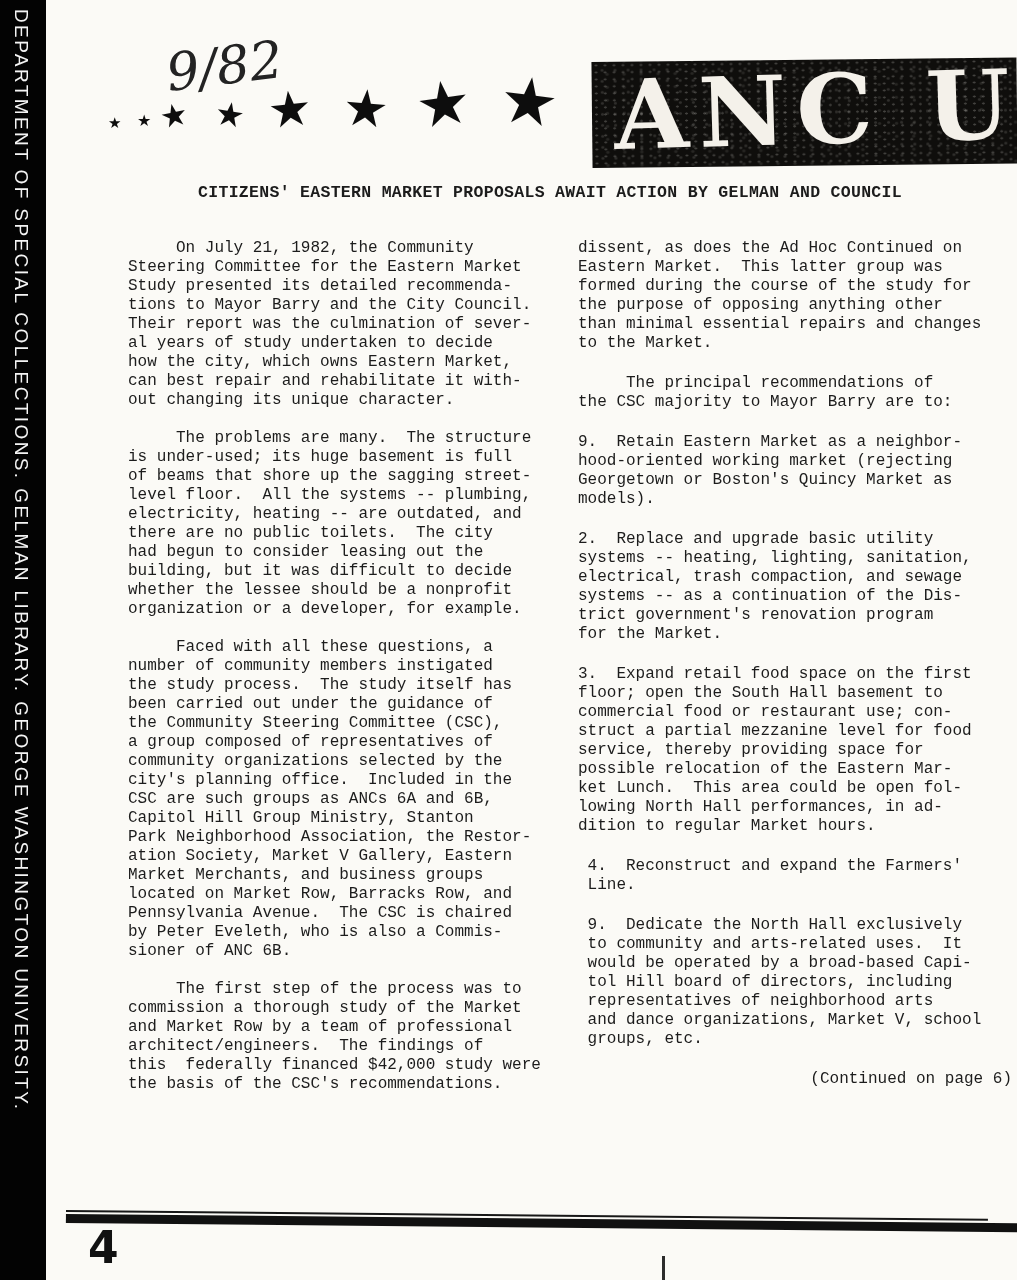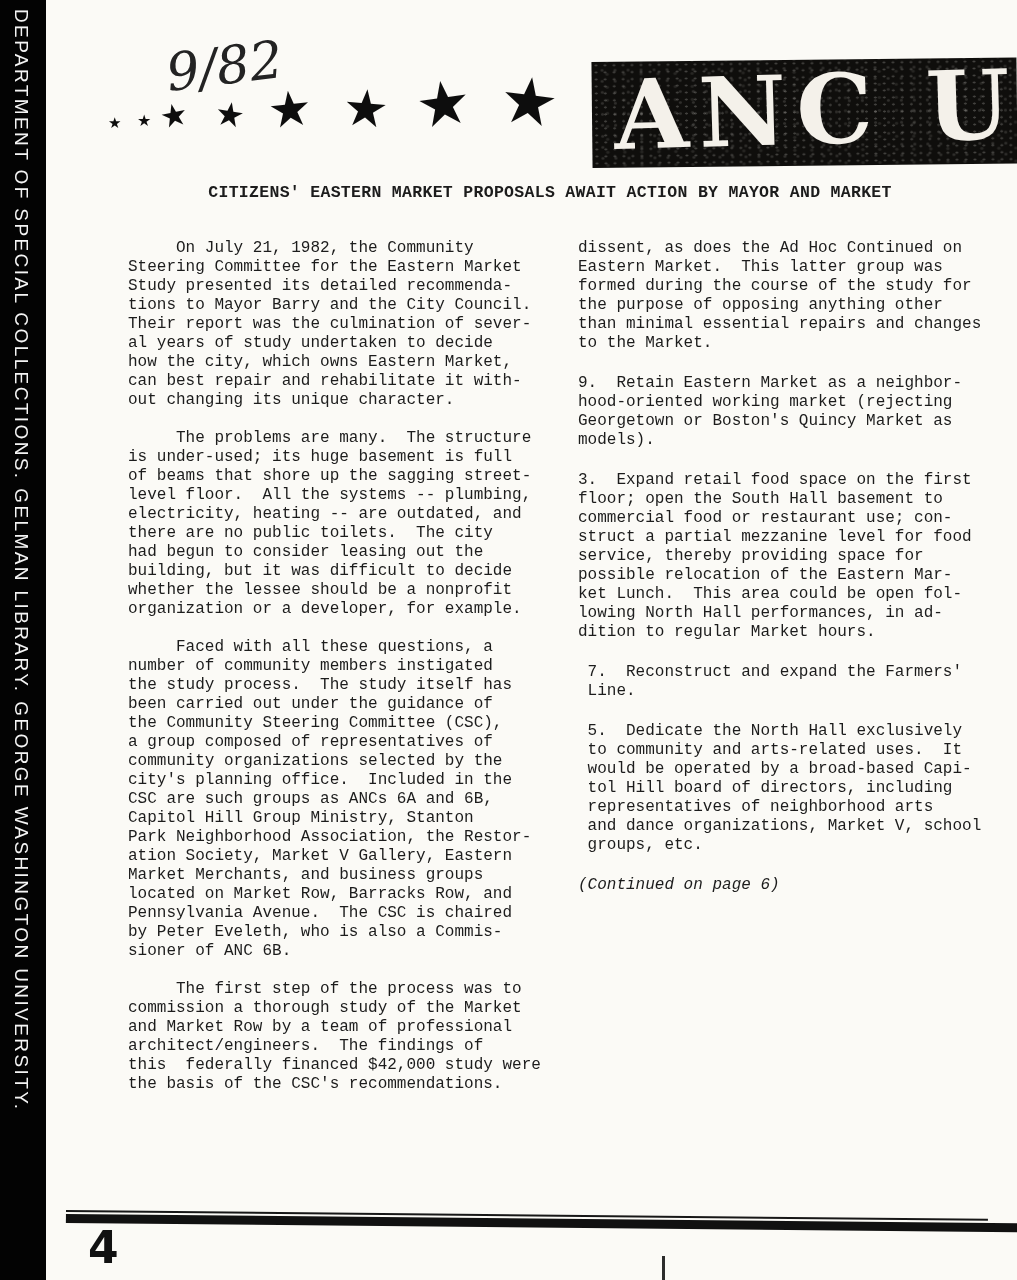"CITIZENS' EASTERN MARKET PROPOSALS AWAIT" h1.title { text: MAYOR AND MARKET -> GELMAN AND COUNCIL }
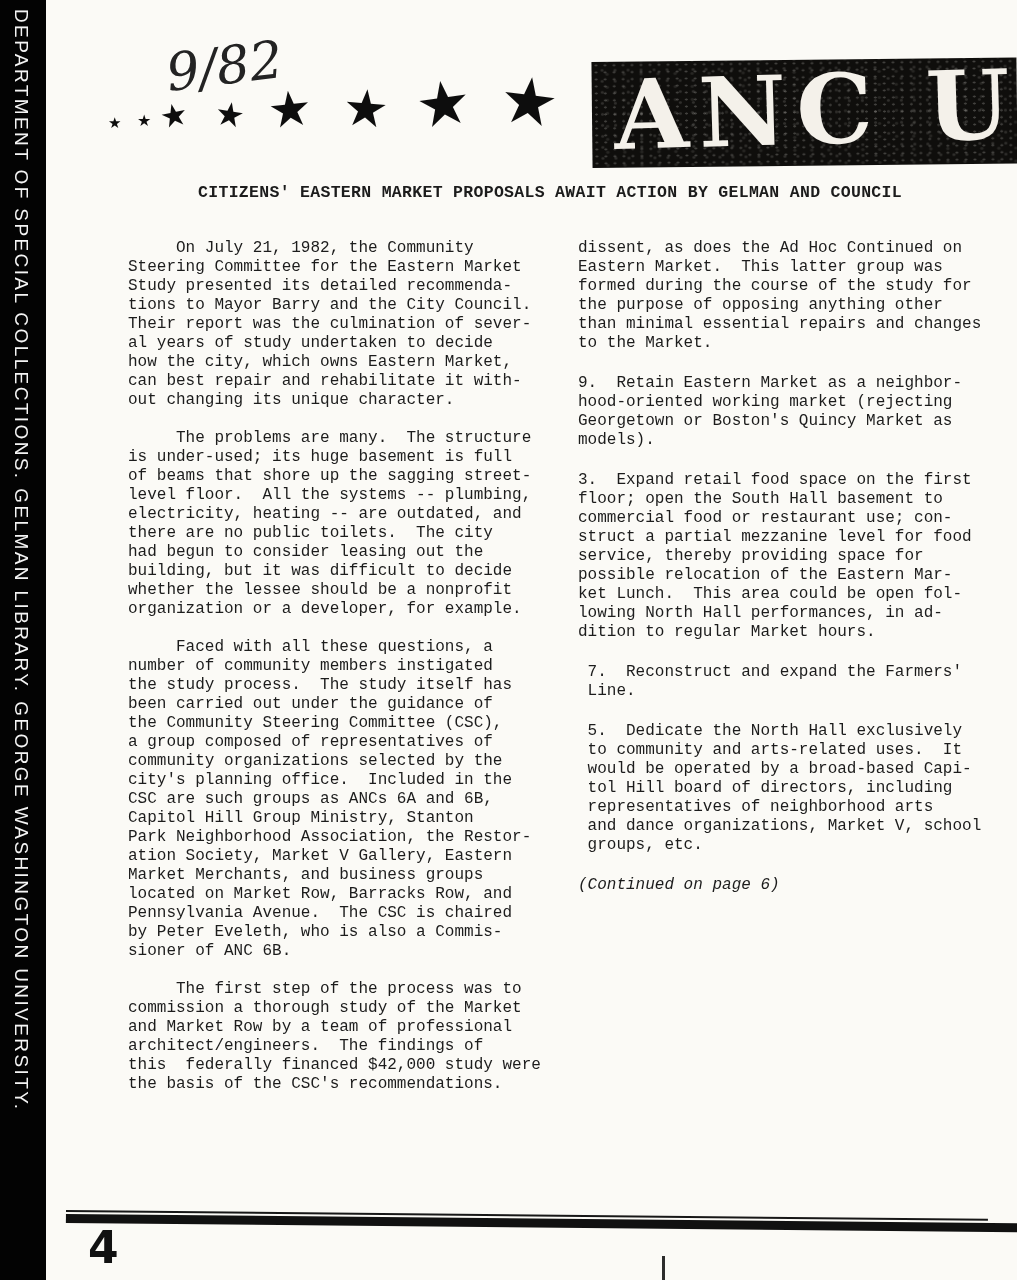"The principal recommendations of" p.para { html: none -> <p> The principal recommendations of the CSC majority to Mayor Barry are to:</p> }
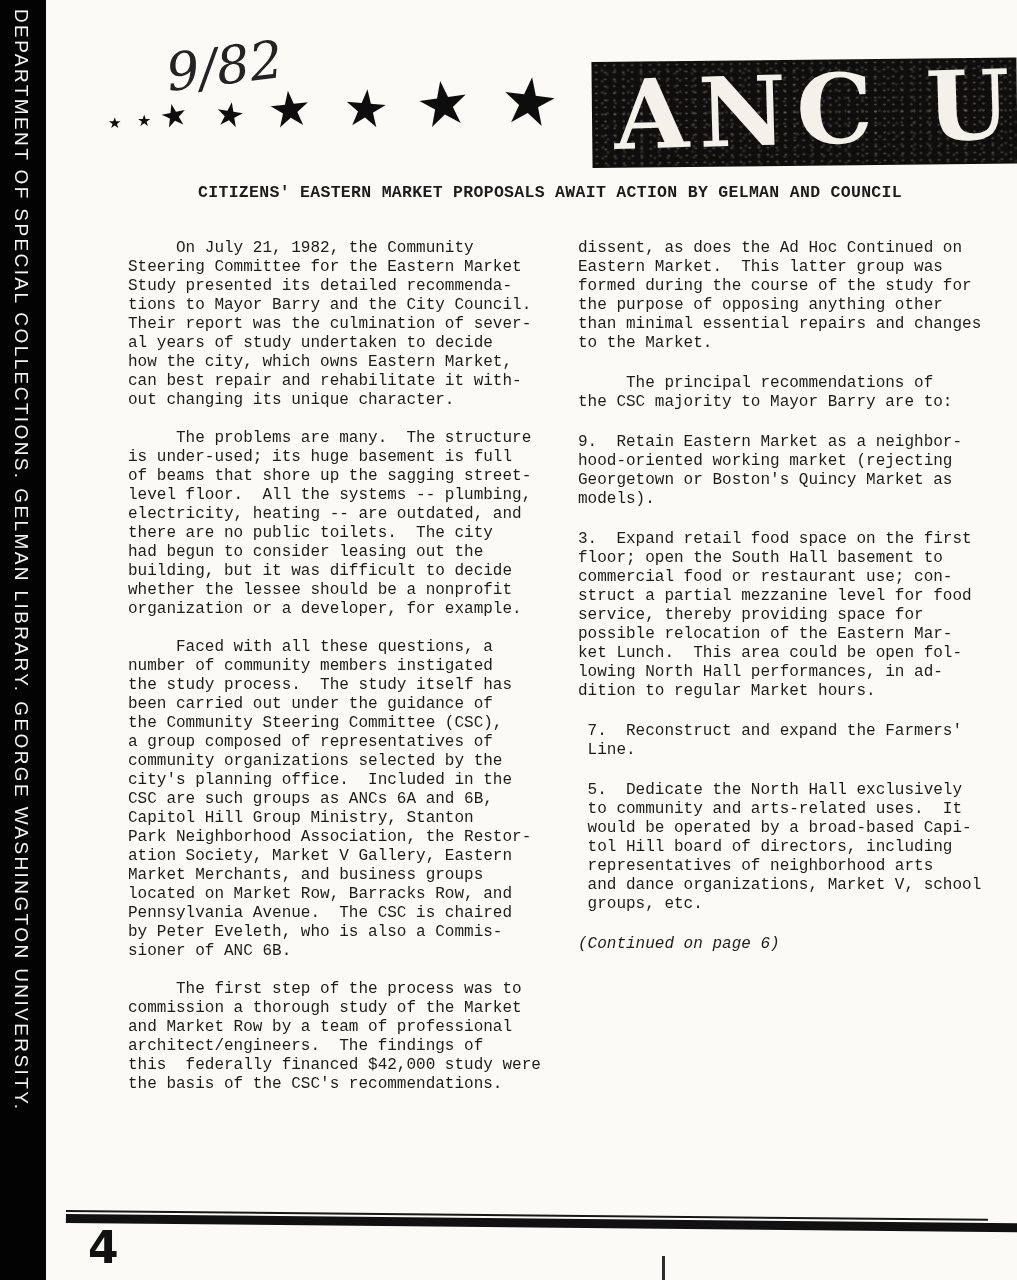"2. Replace and upgrade basic" p.para { html: none -> <p>2. Replace and upgrade basic utility systems -- heating, lighting, sanitation, electrical, trash compaction, and sewage systems -- as a continuation of the Dis- trict government's renovation program for the Market.</p> }
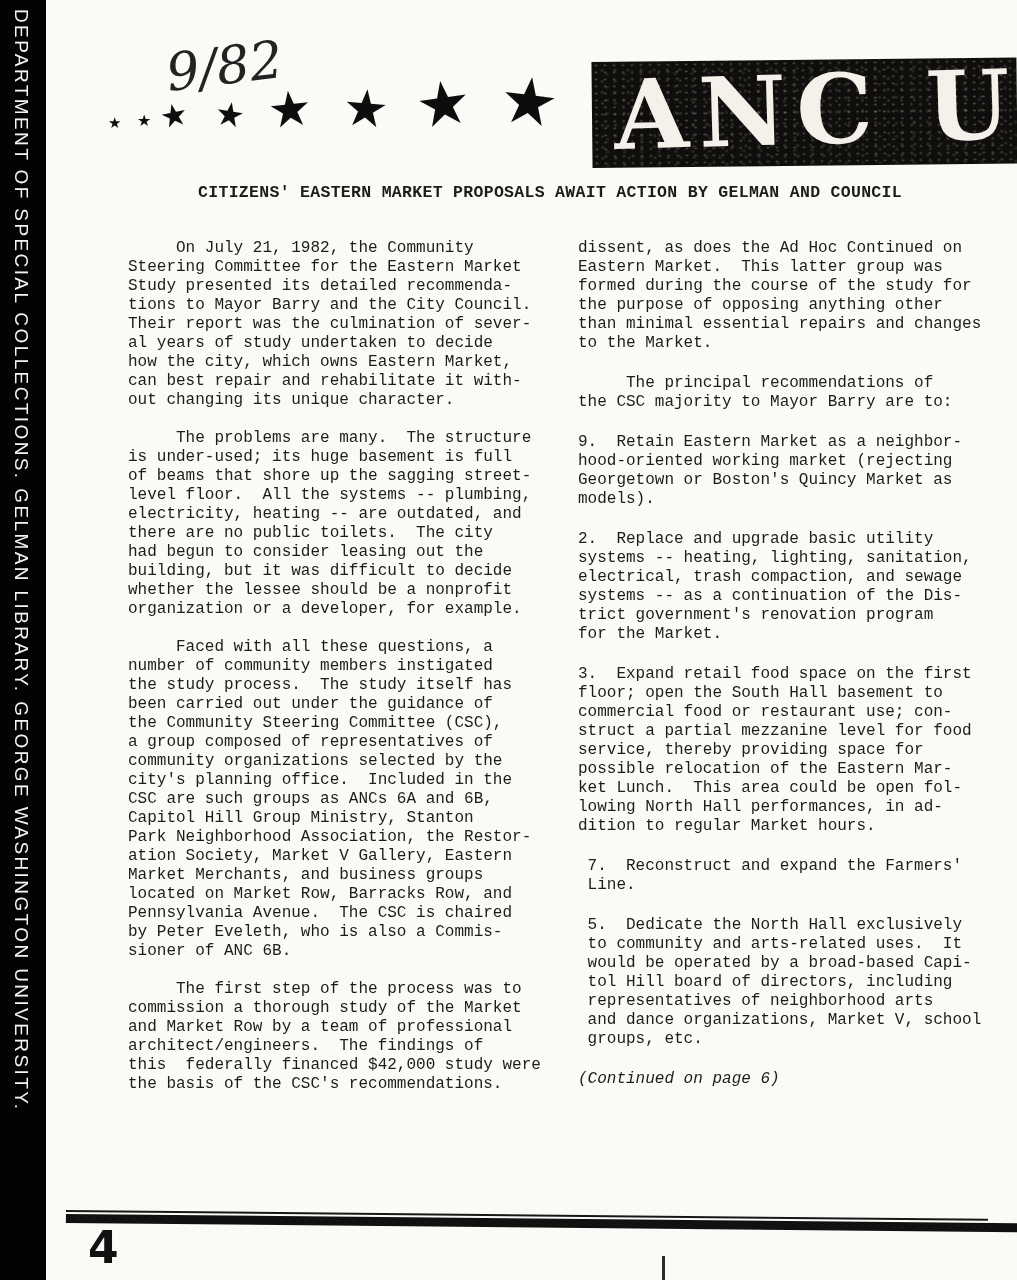"7. Reconstruct and expand the" p.para { text: 7 -> 4 }
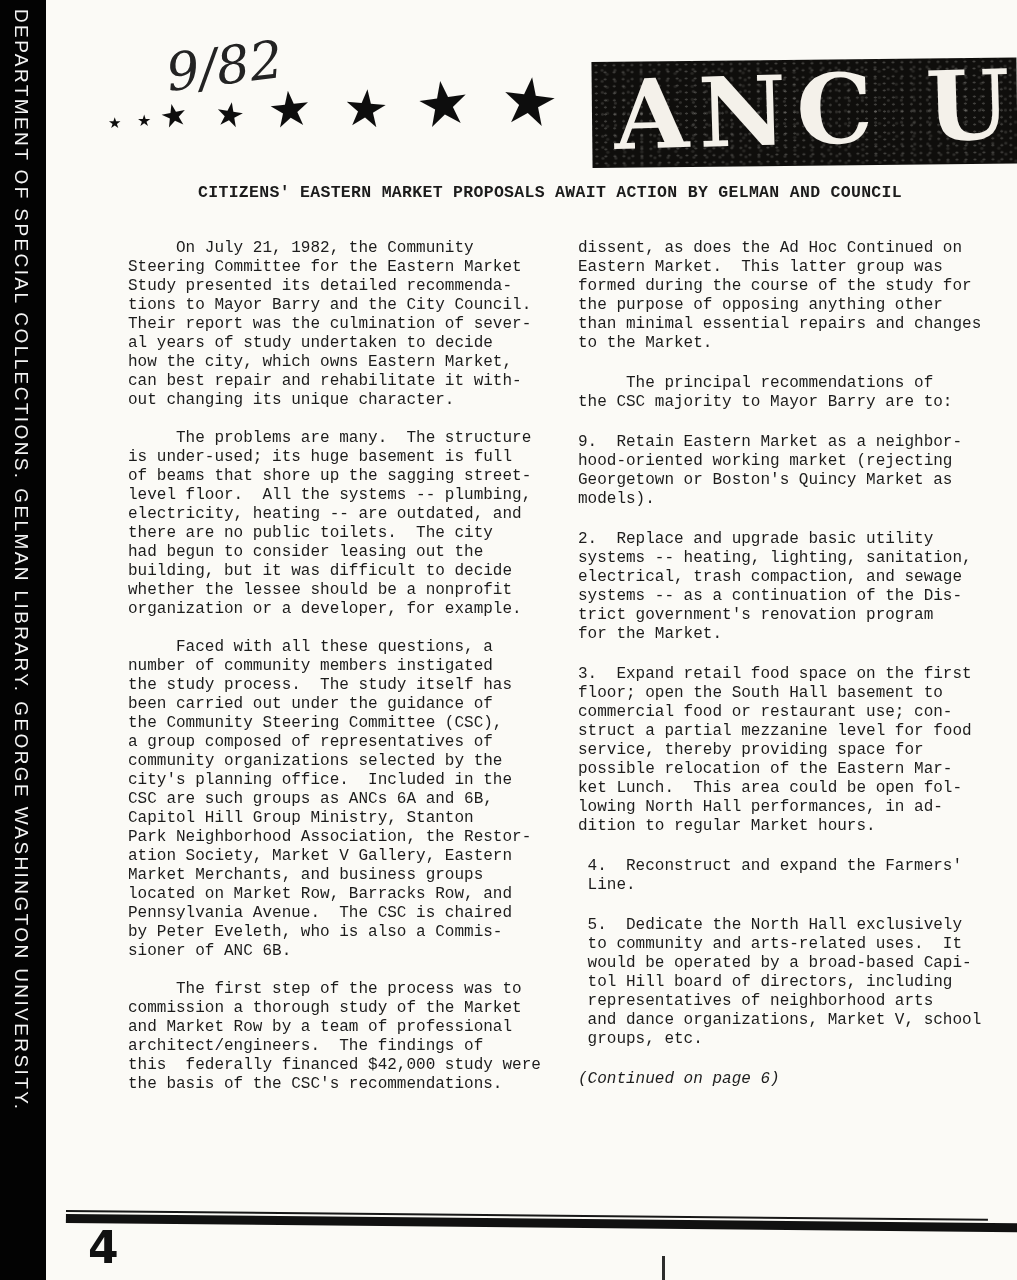"5. Dedicate the North Hall" p.para { text: 5 -> 9 }
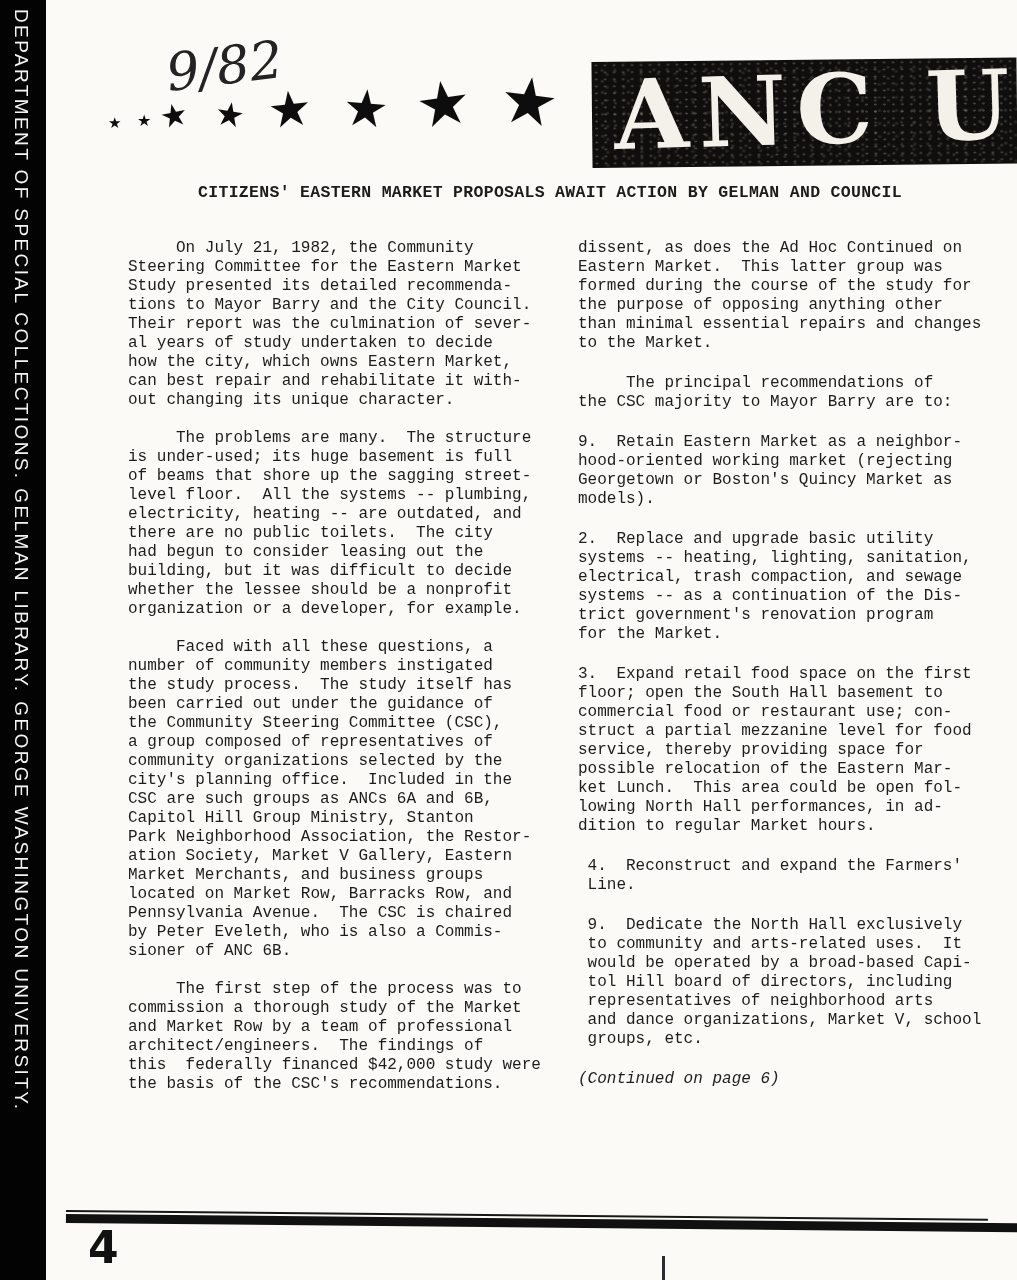"(Continued on page 6)" .continued { font-style: italic -> none; text-align: none -> right }
